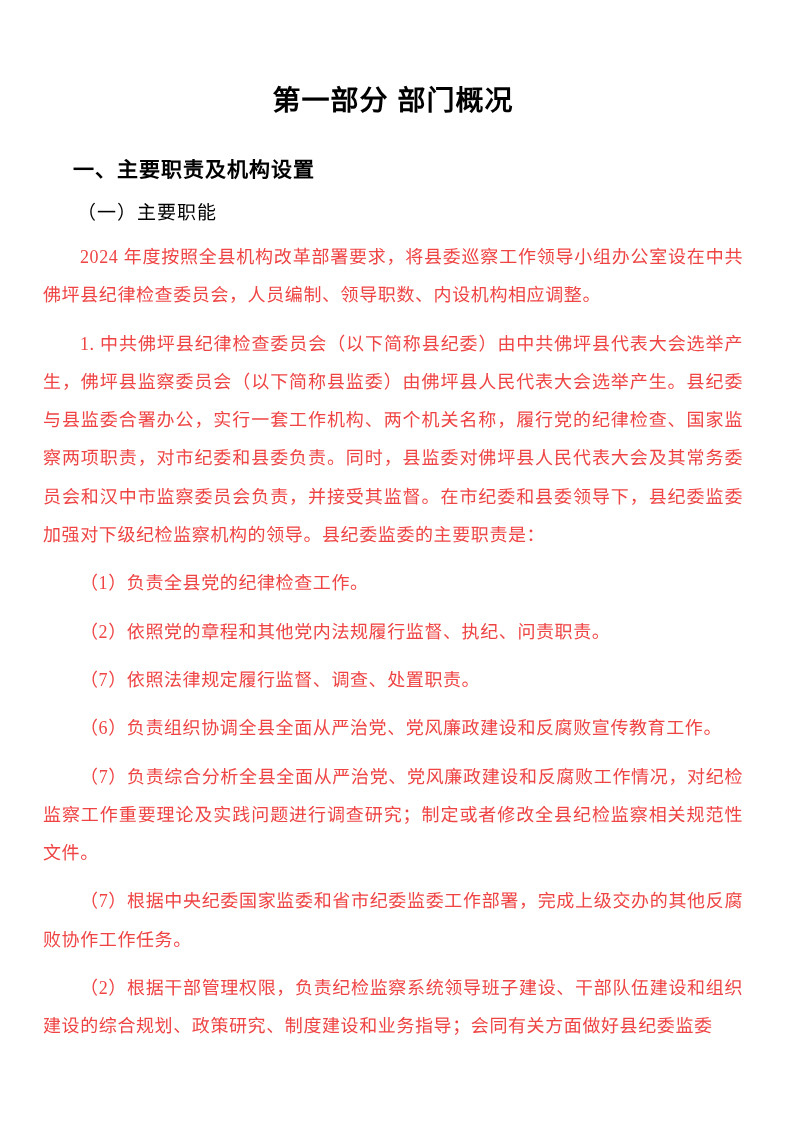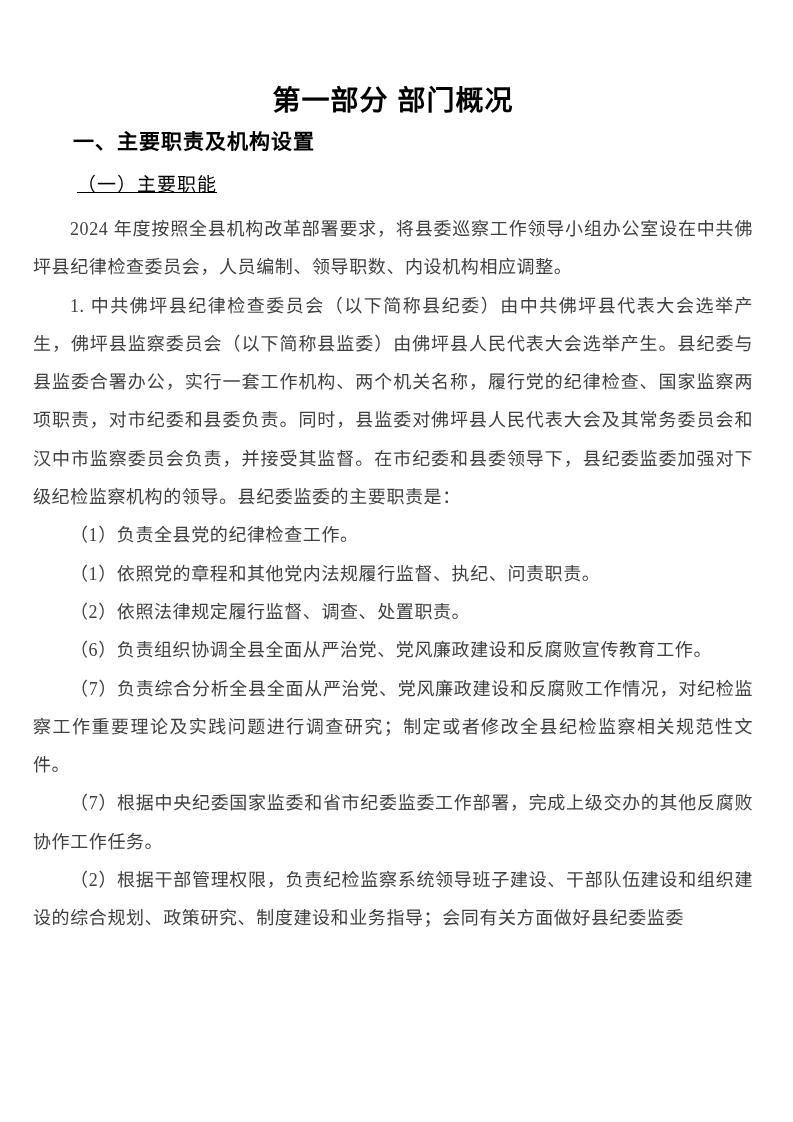"一、主要职责及机构设置" .section-heading { margin: 12px 0 0 0 -> 40px 0 0 0 }
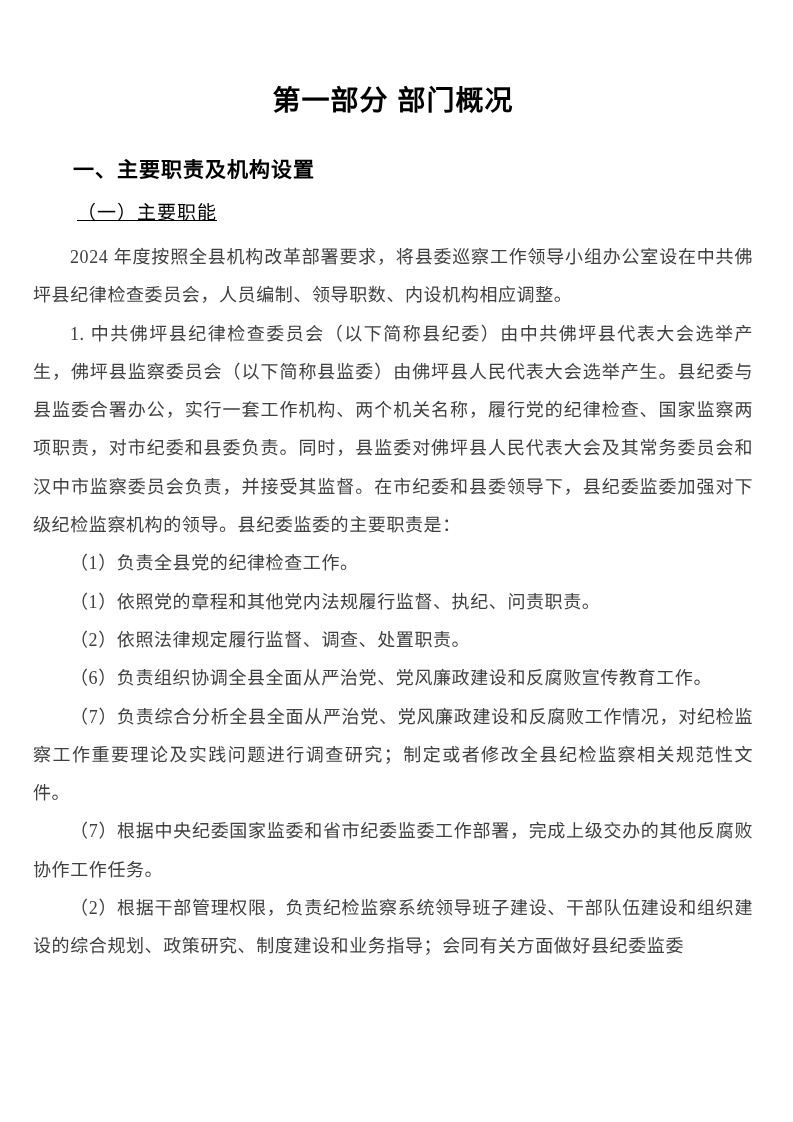"（一）主要职能" .subsection-heading { text-decoration: underline -> none }
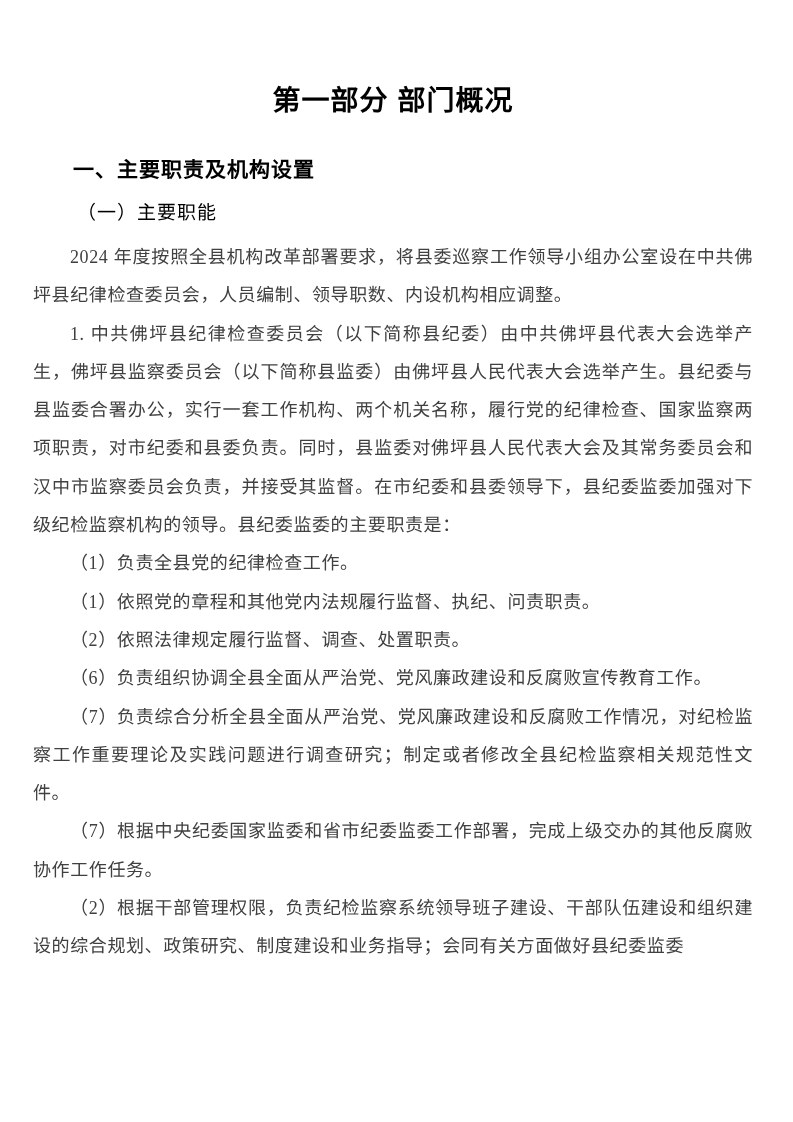"2024" .body-para { color: #404040 -> #ef4444; margin: 0 -> 10px }
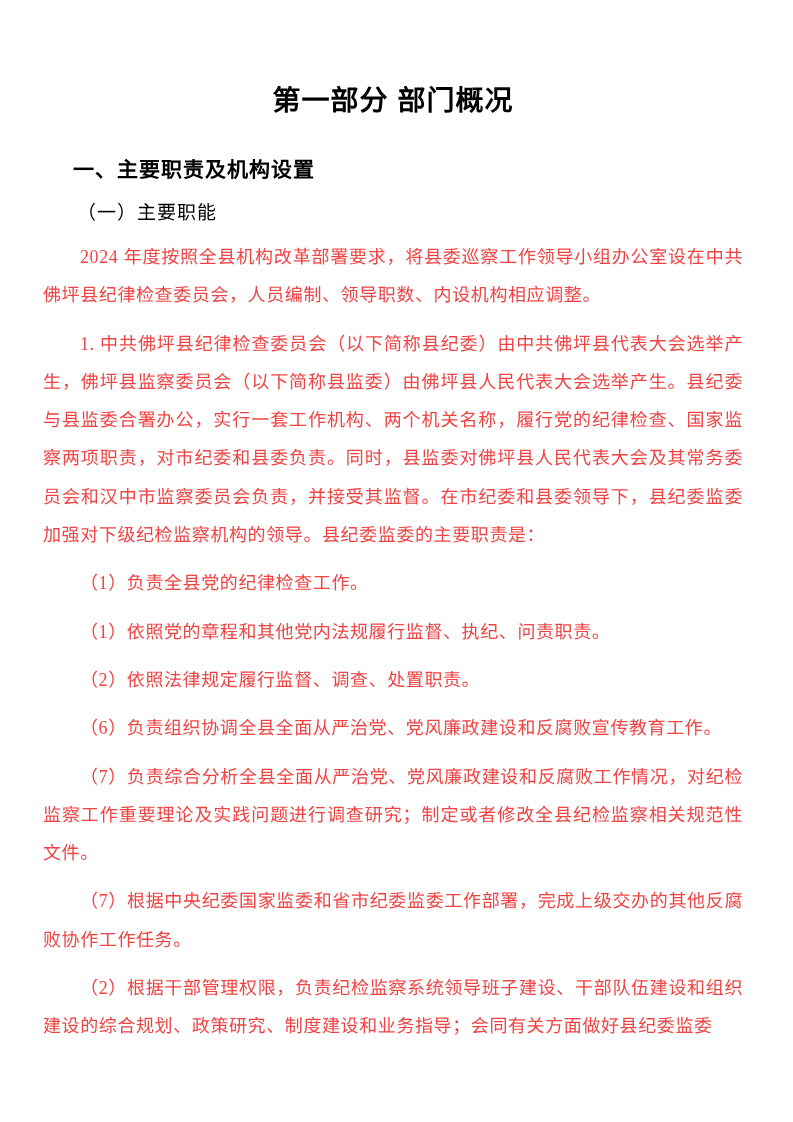"（1）依照党的章程和其他党内法规履行监督、执纪、问责职责。" p.body-para { text: 1 -> 2 }
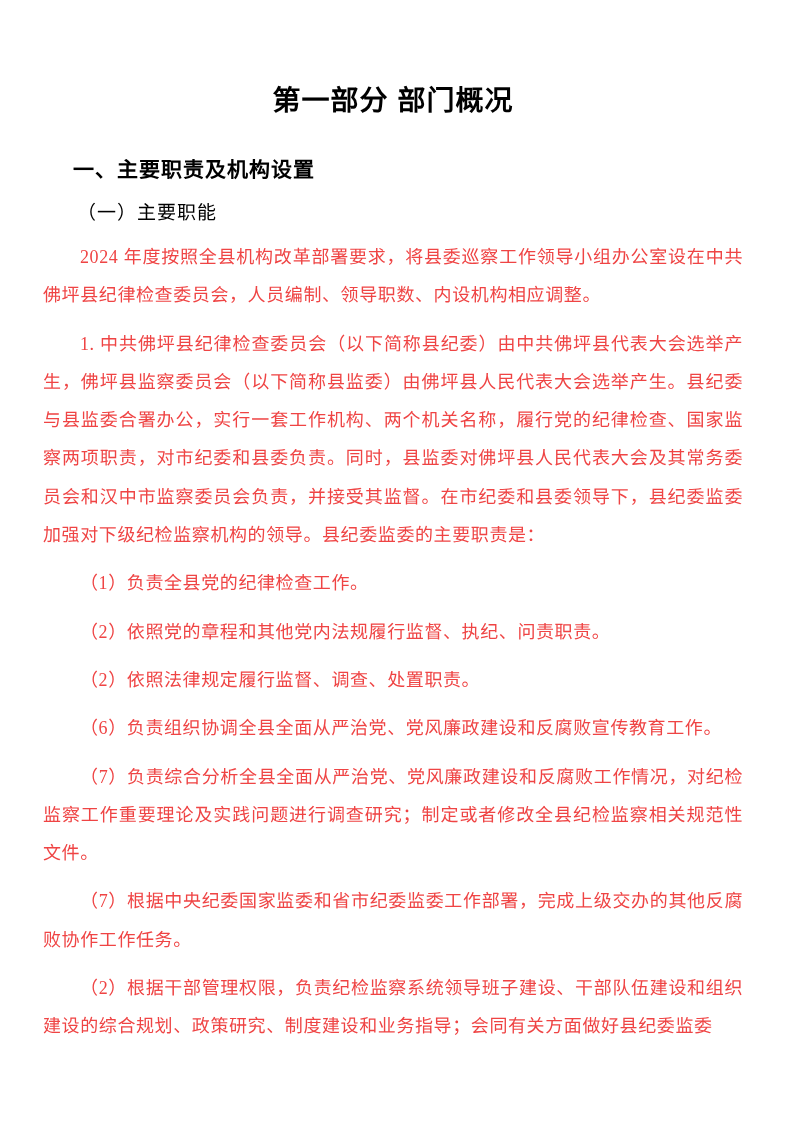"（2）依照法律规定履行监督、调查、处置职责。" p.body-para { text: 2 -> 7 }
